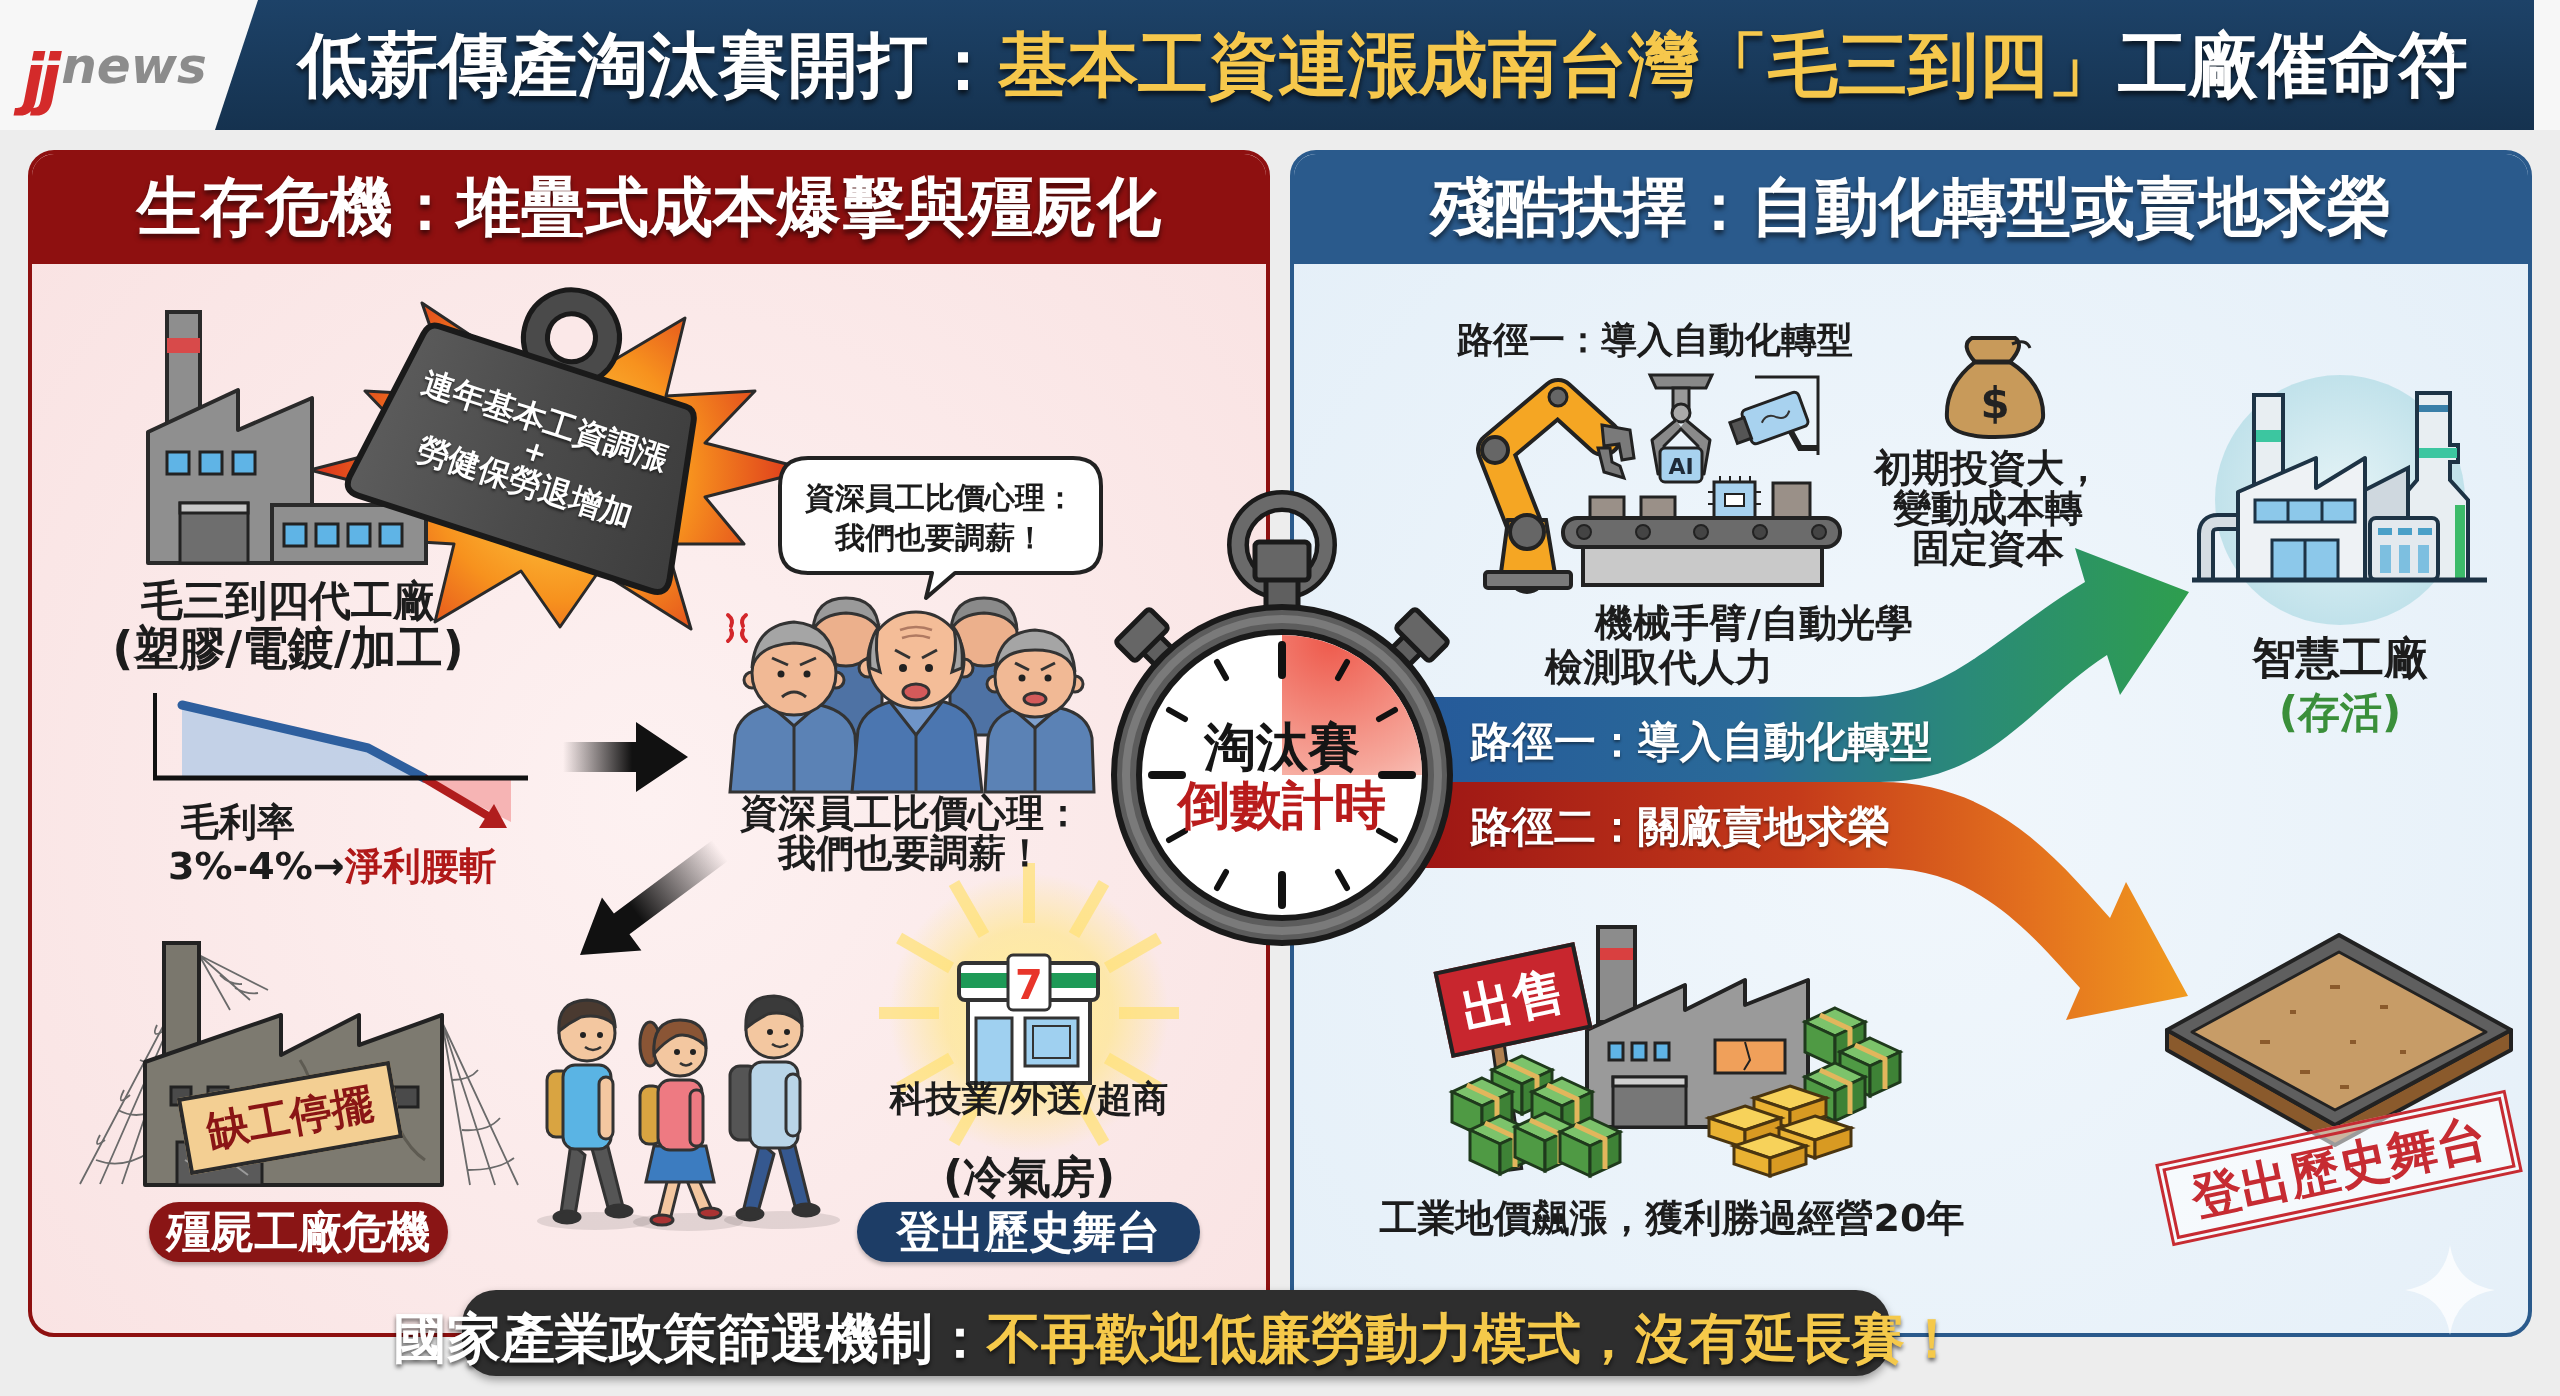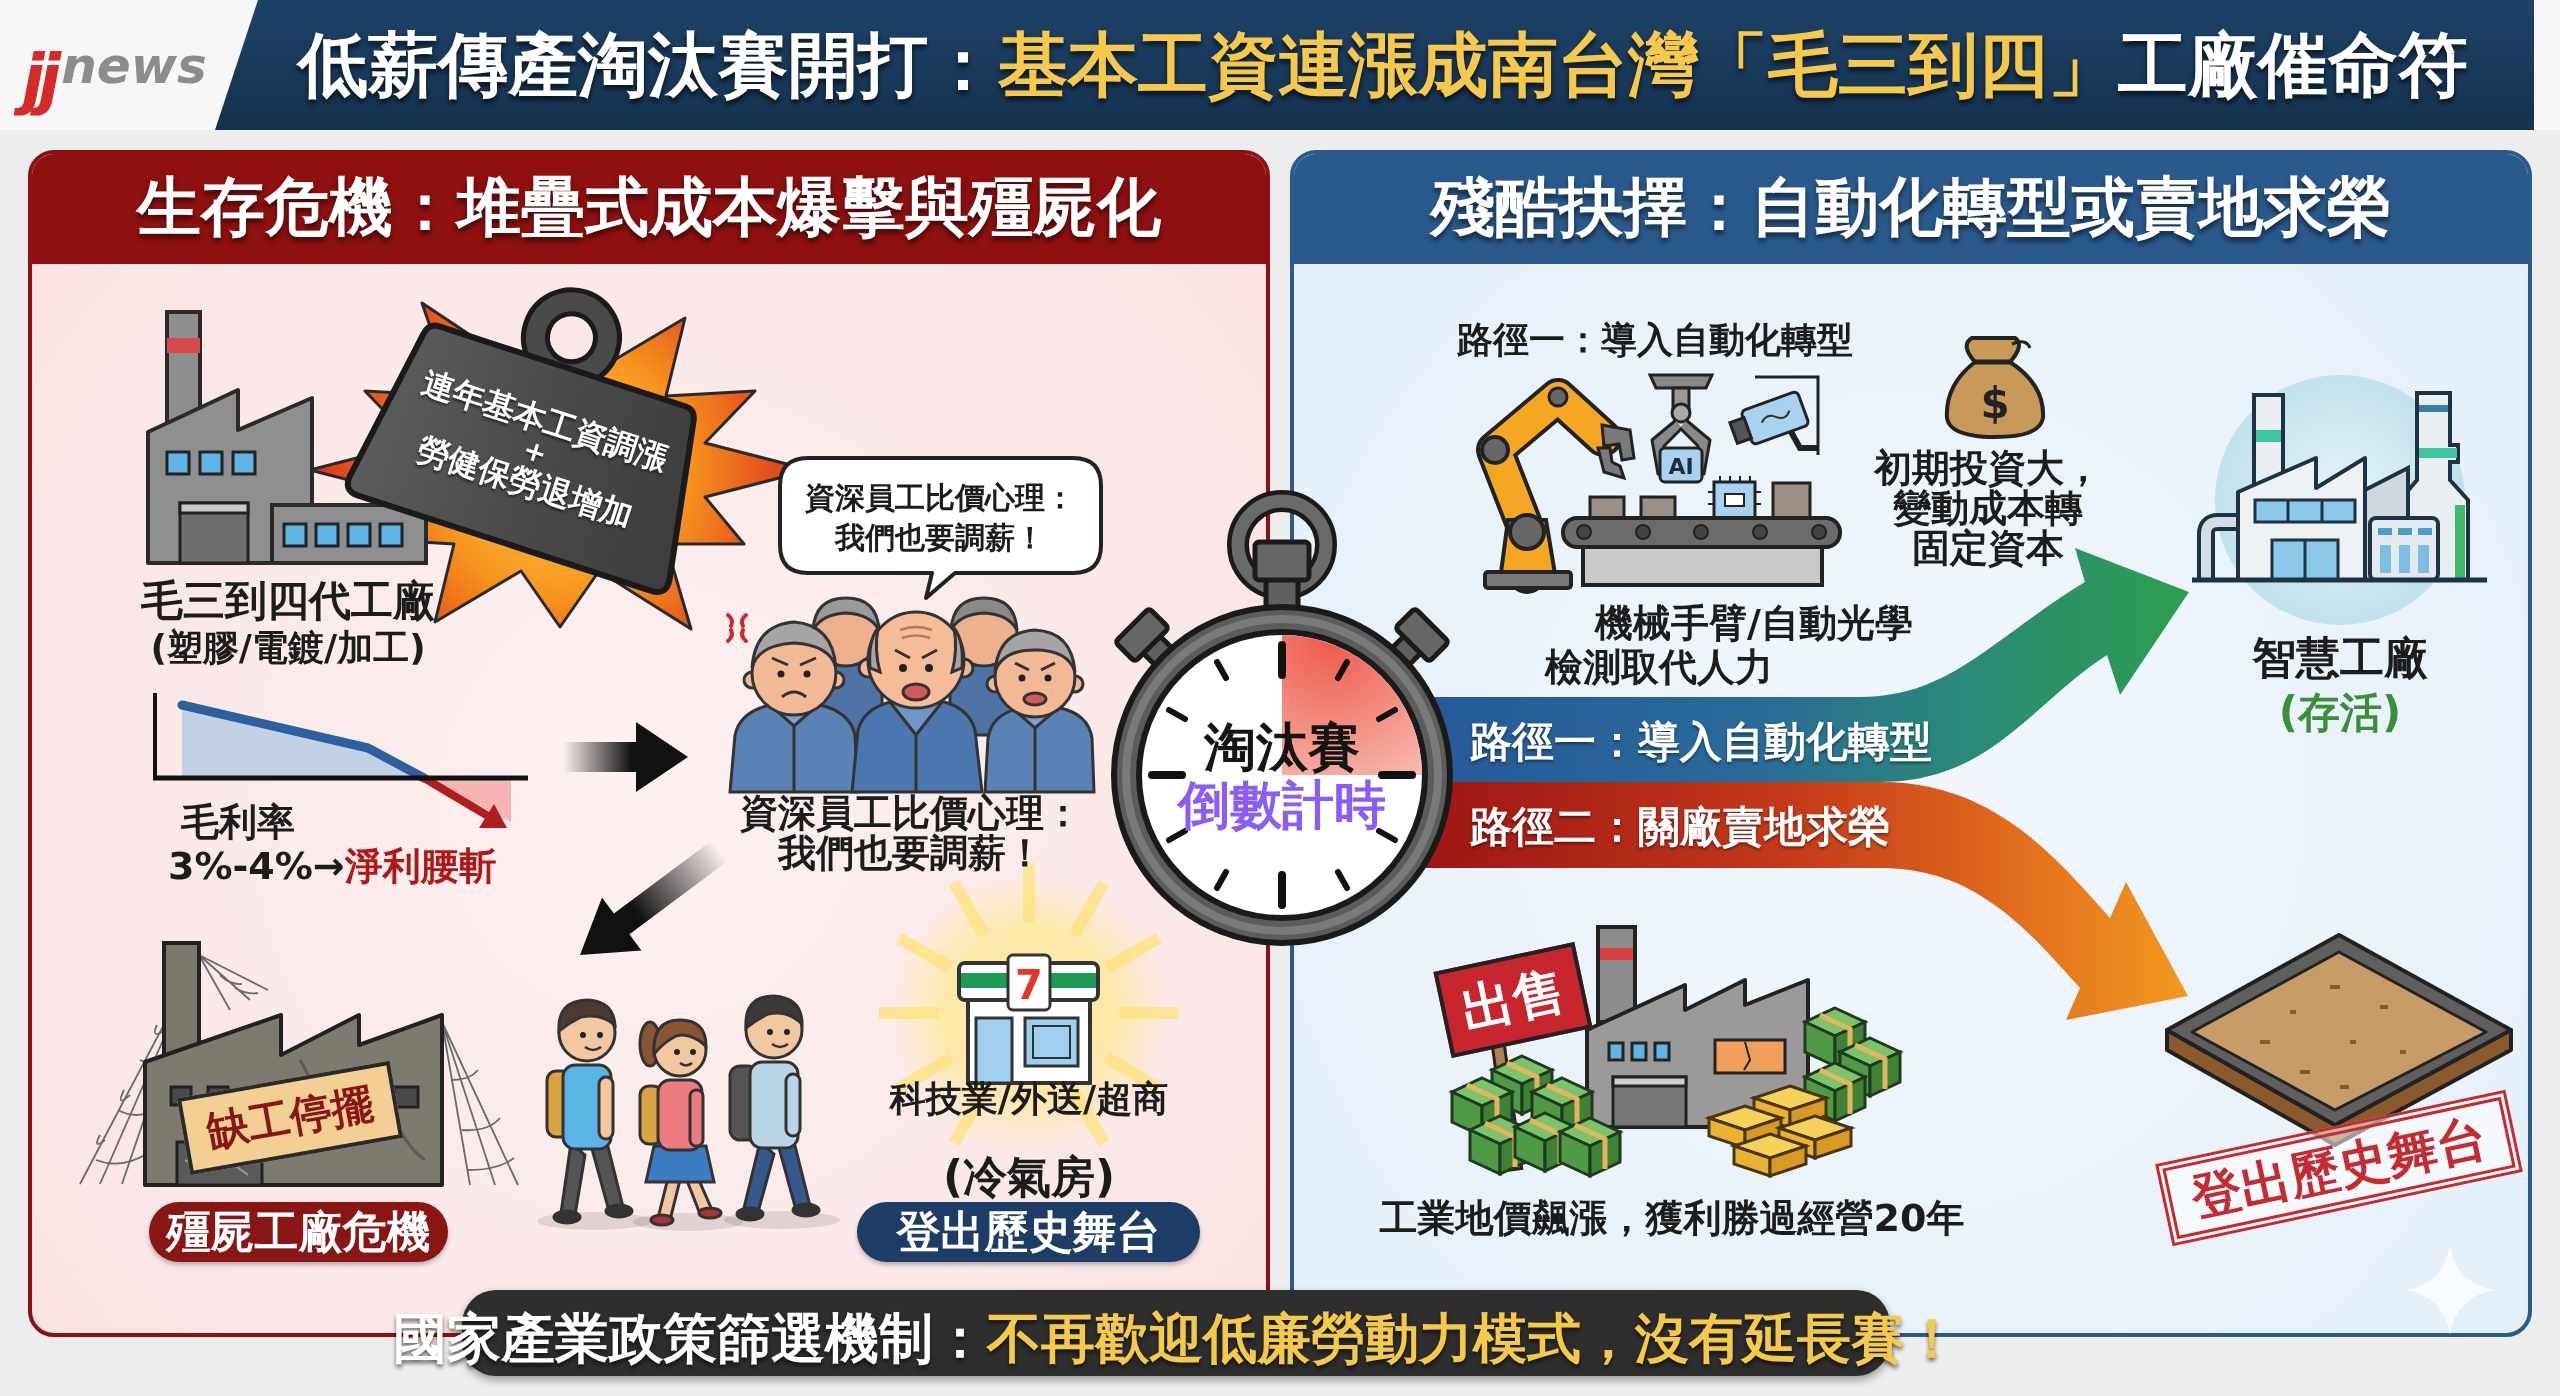"(塑膠/電鍍/加工)" .f40 { font-size: 36px -> 46px }
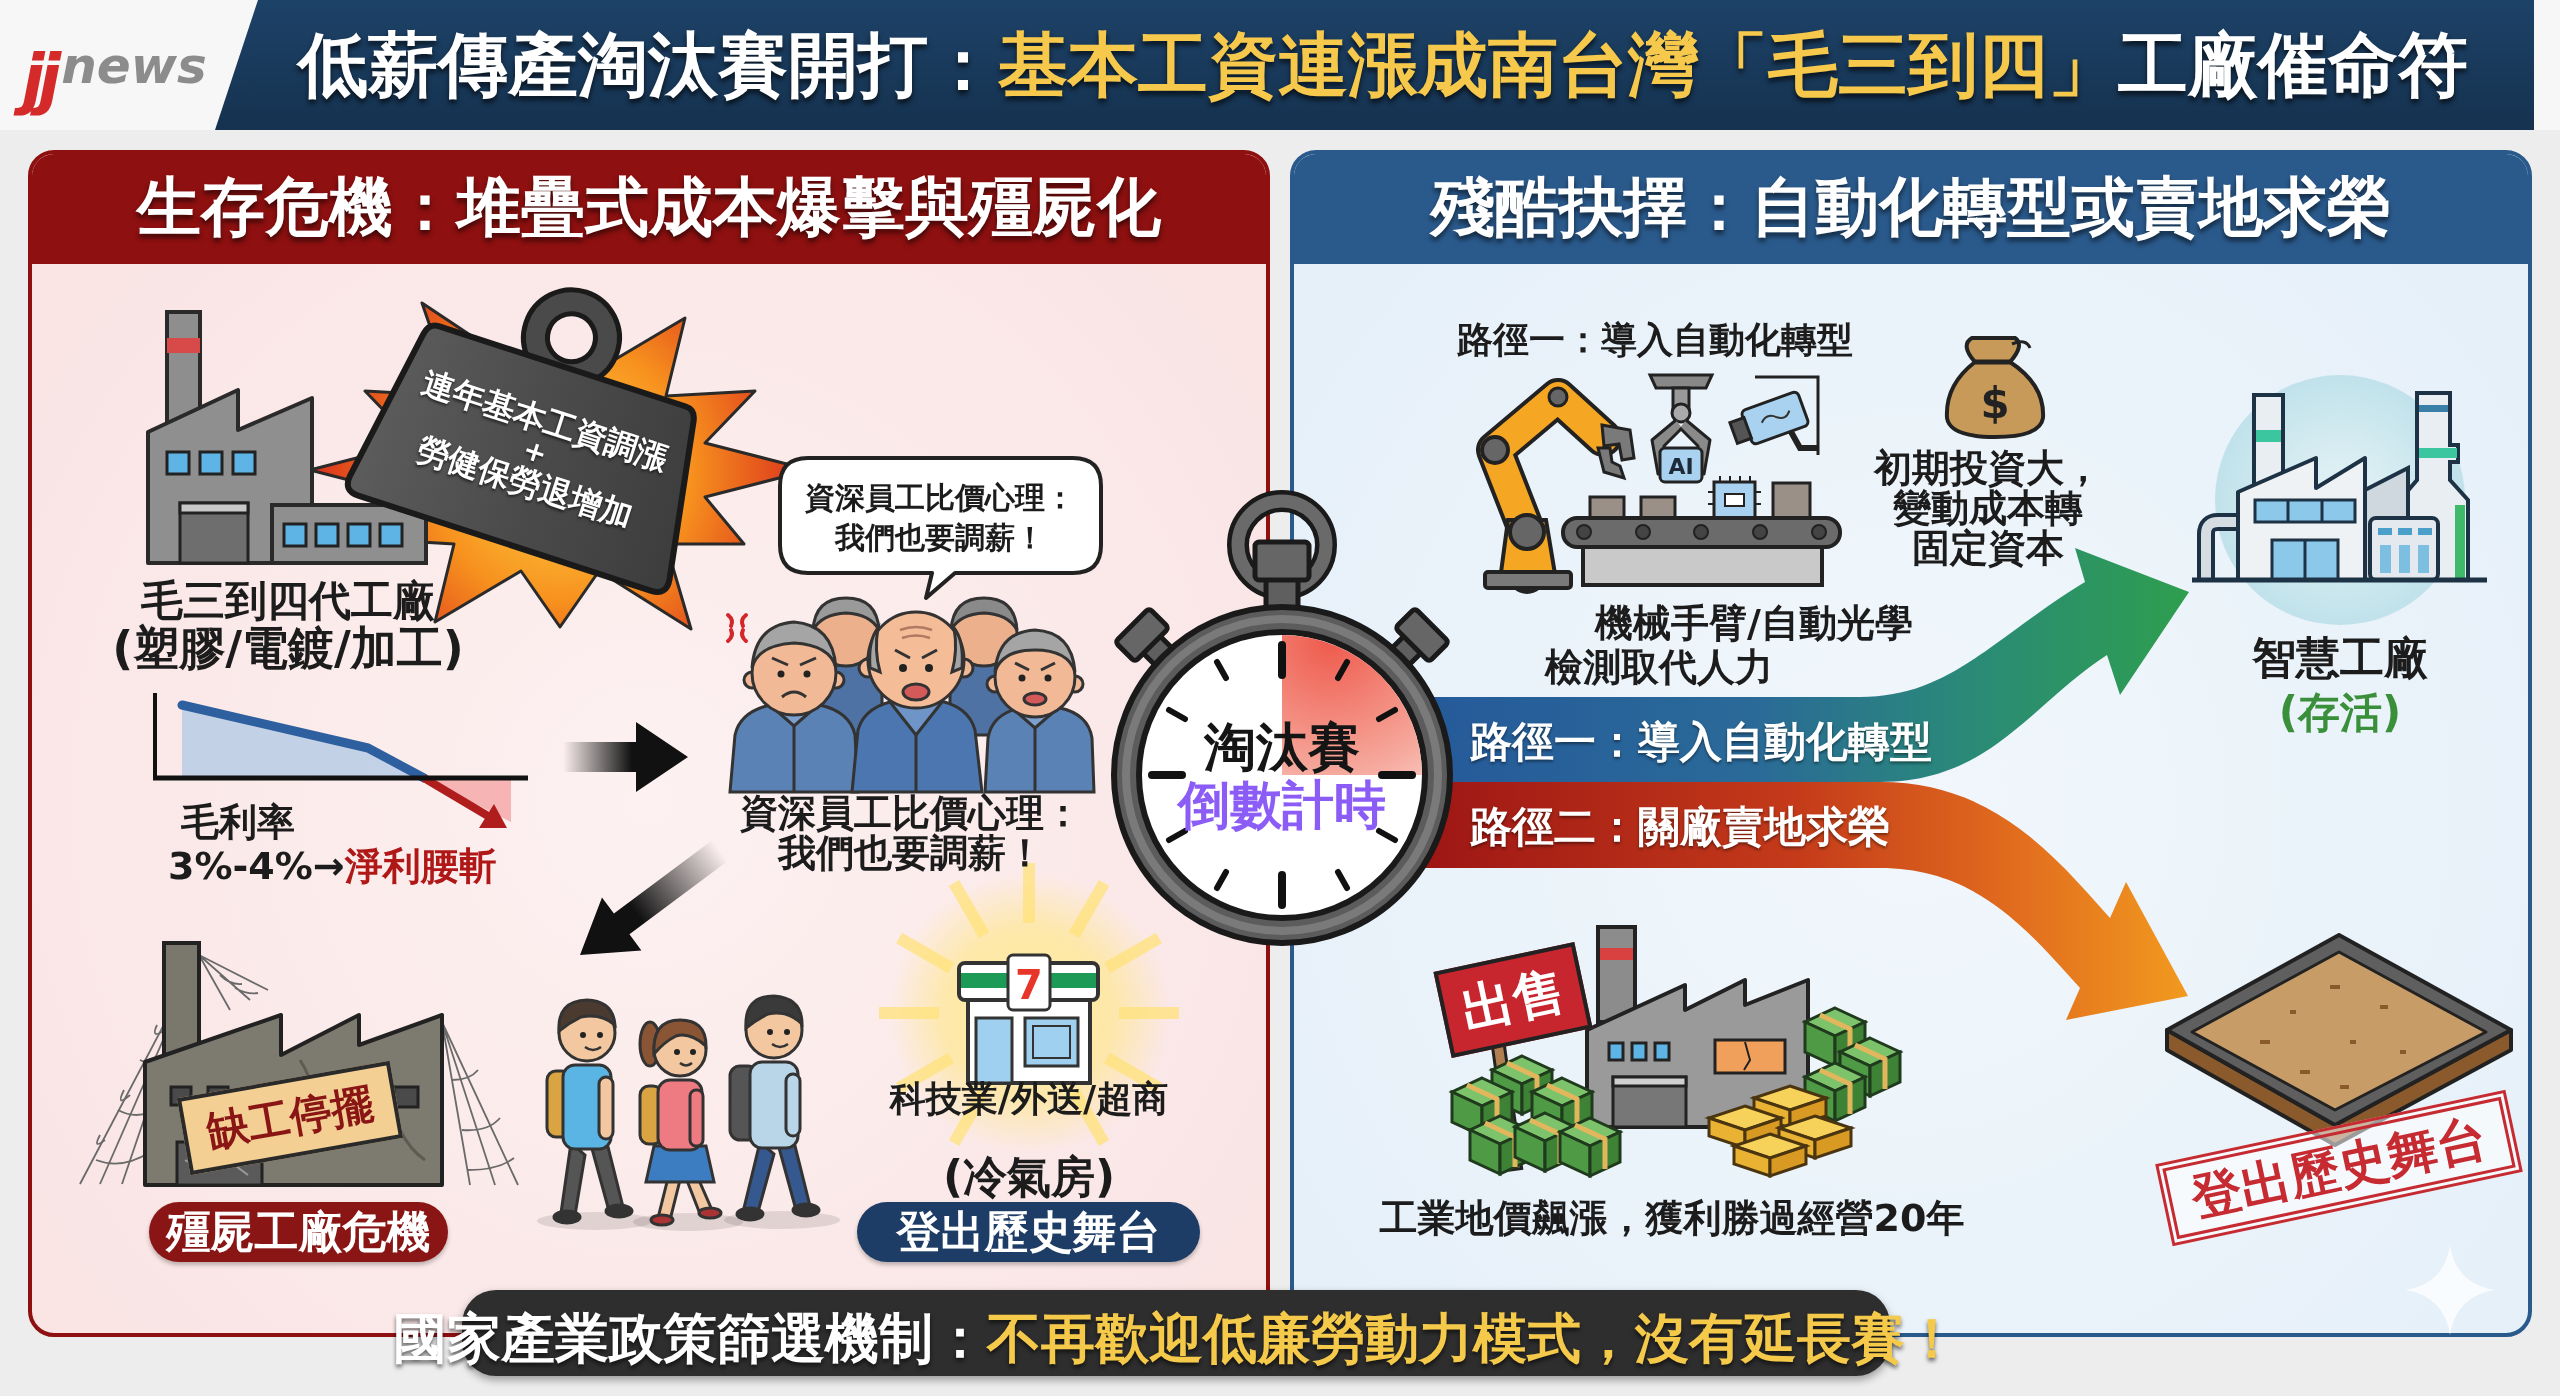"倒數計時" div.t { color: #8b5cf6 -> #b91c1c }
